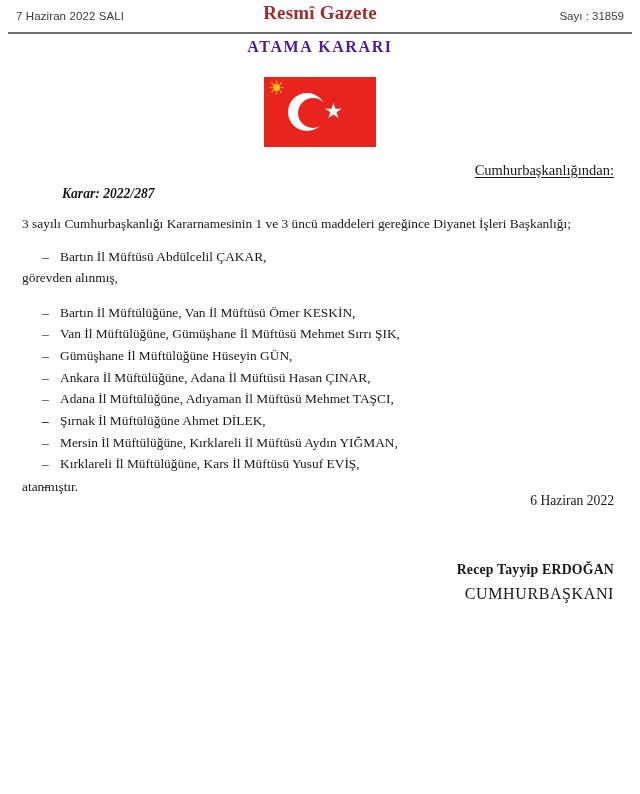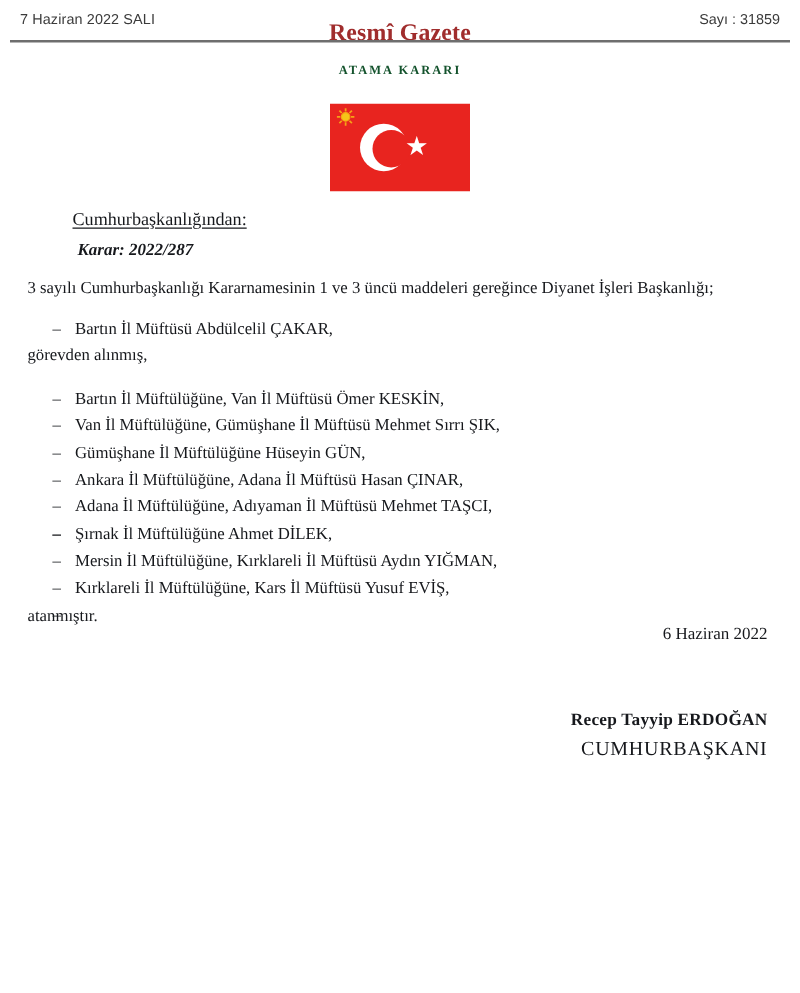"Resmî Gazete" .masthead-title { margin-top: 14px -> none }
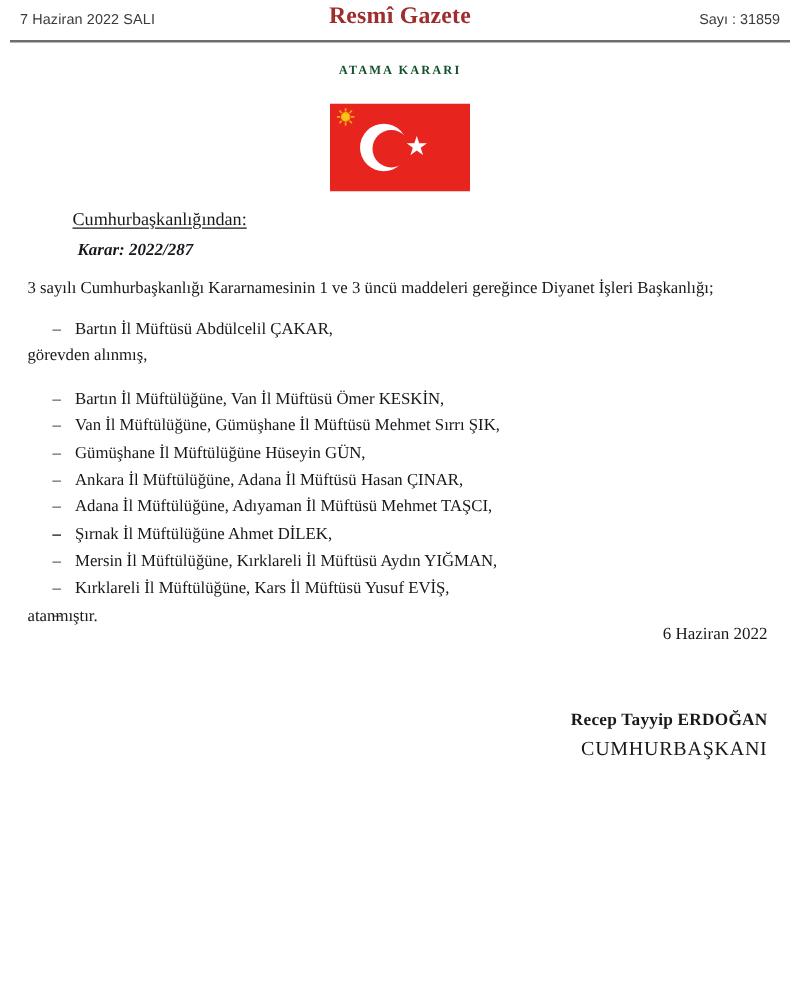"ATAMA KARARI" .doc-heading { color: #14532d -> #4c1d95; font-size: 10px -> 16px; margin-top: 17px -> 4px }
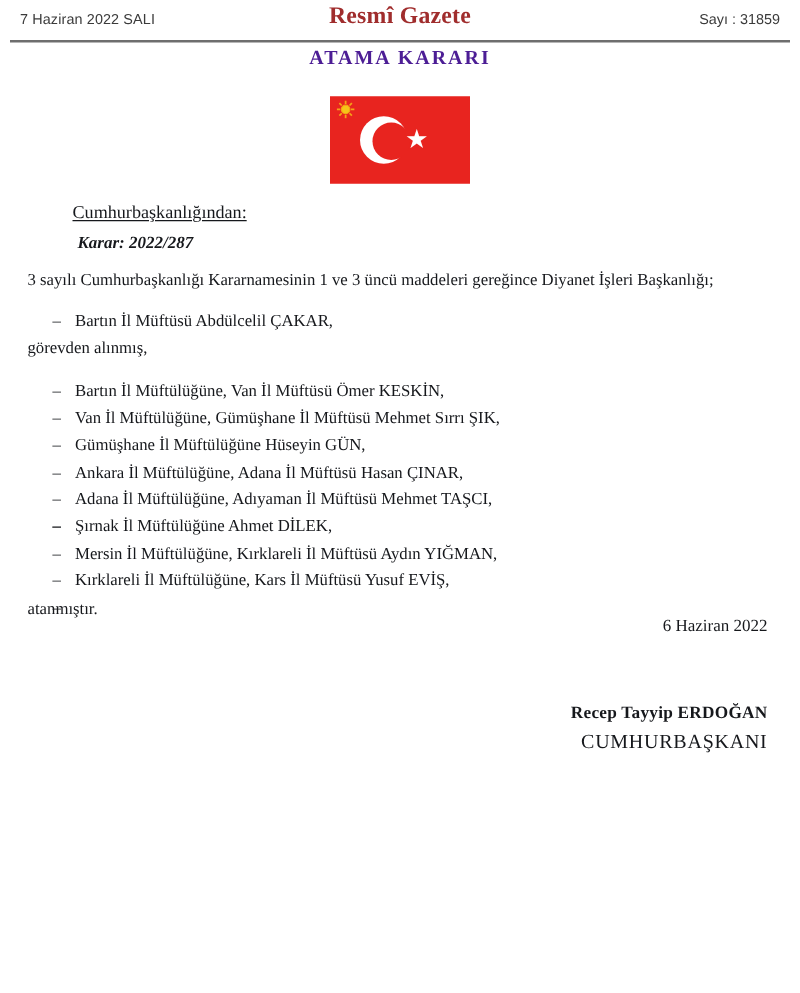"Cumhurbaşkanlığından:" .issuer-line { text-align: none -> right }
